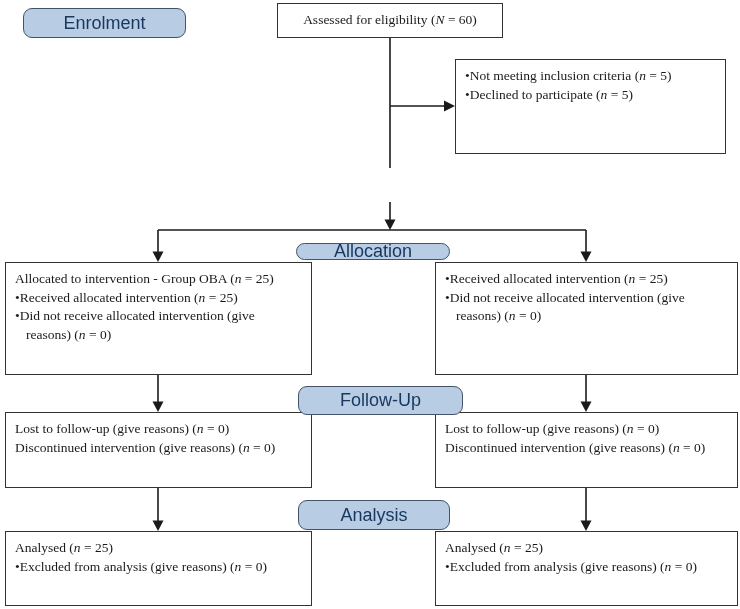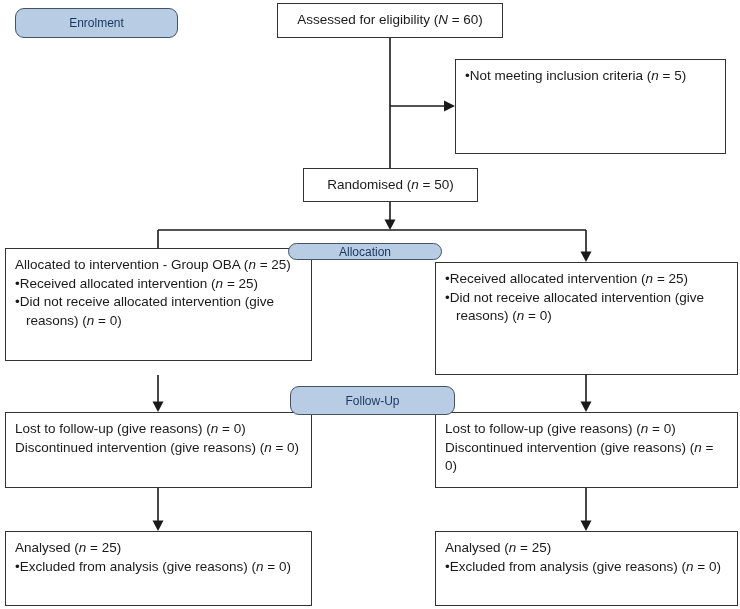"Enrolment" .stage { font-size: 12px -> 18px; margin-left: none -> 8px }
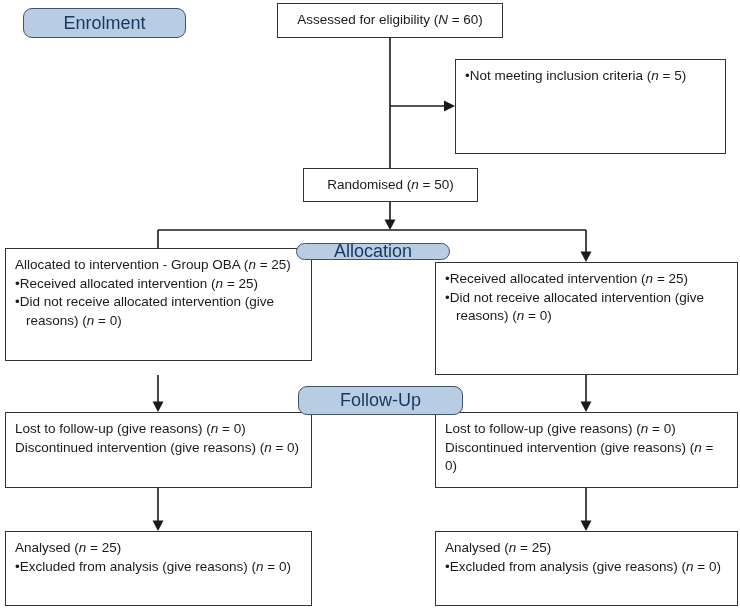"Assessed for eligibility (N =" .node { font-family: none -> Liberation Serif, serif }
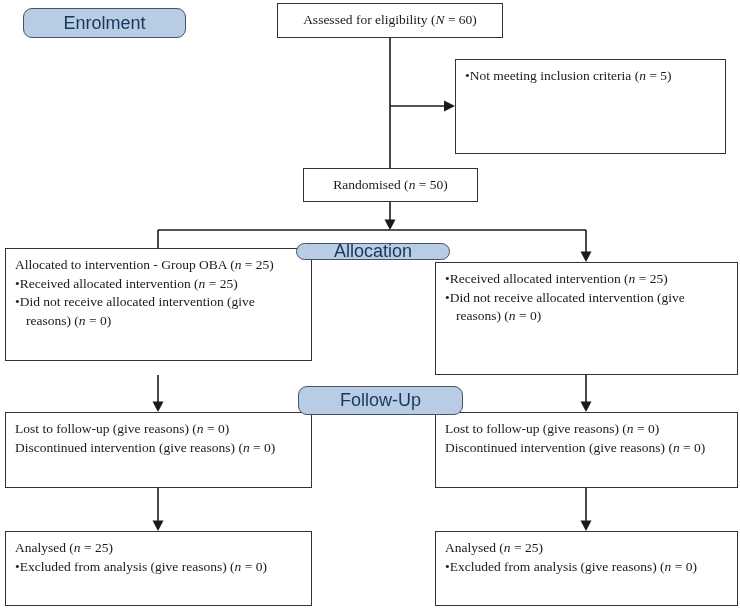"Declined to participate (n =" li { html: none -> <li>Declined to participate (<i>n</i> = 5)</li> }
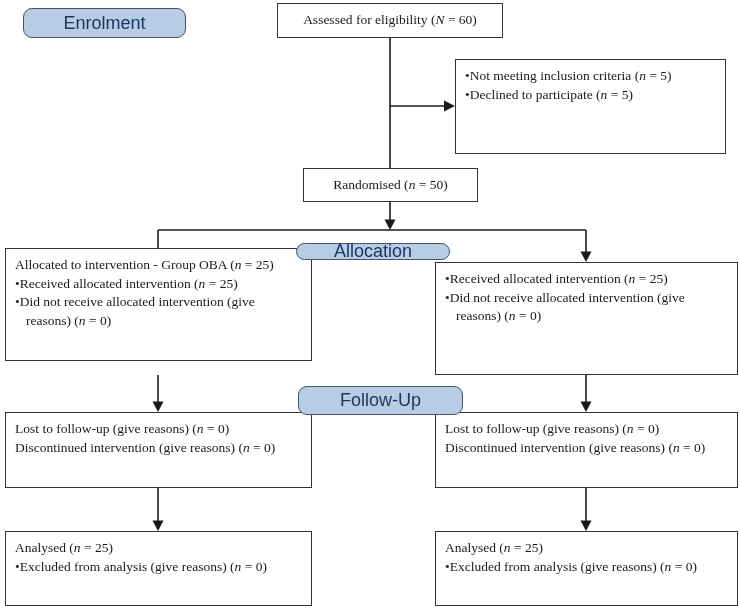"Randomised (n = 50)" div.node { html: <div> <span>Randomised (<i>n</i> = 50)</span> </div> -> none }
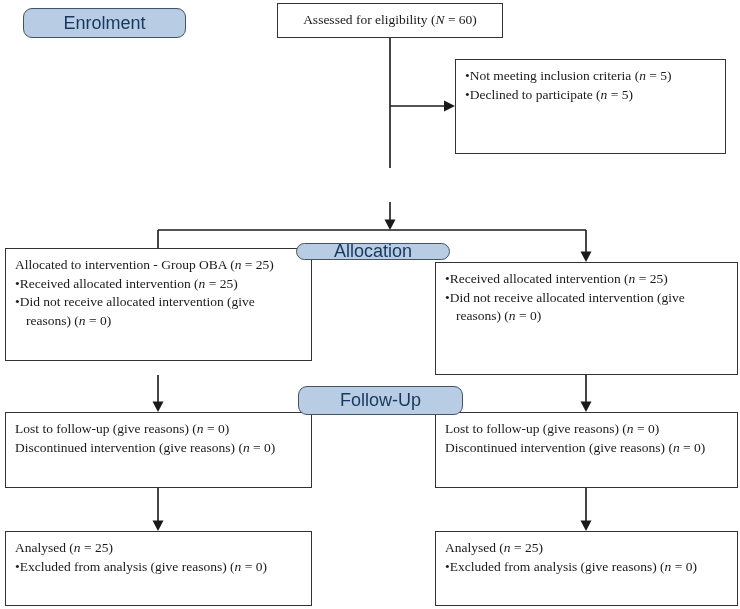"Allocated to intervention - Group" #alloc-left-box { top: 248px -> 262px }
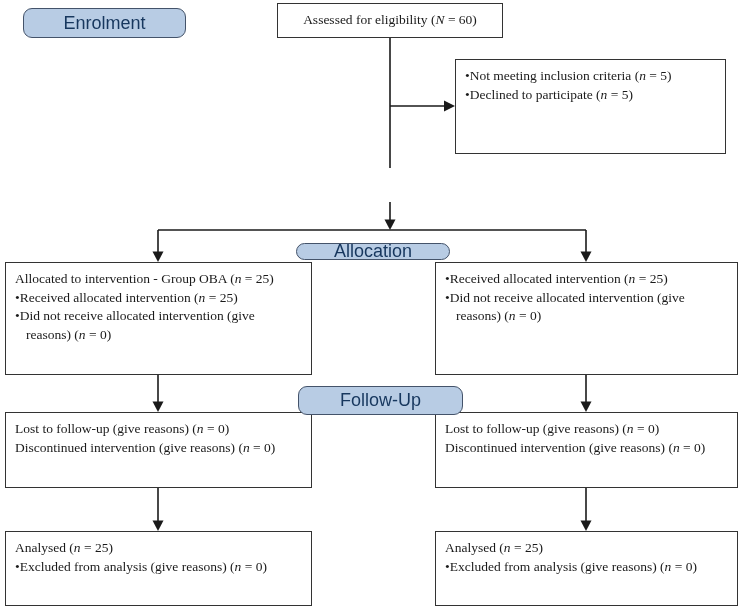"Analysis" div.stage { html: none -> <div> <span>Analysis</span> </div> }
